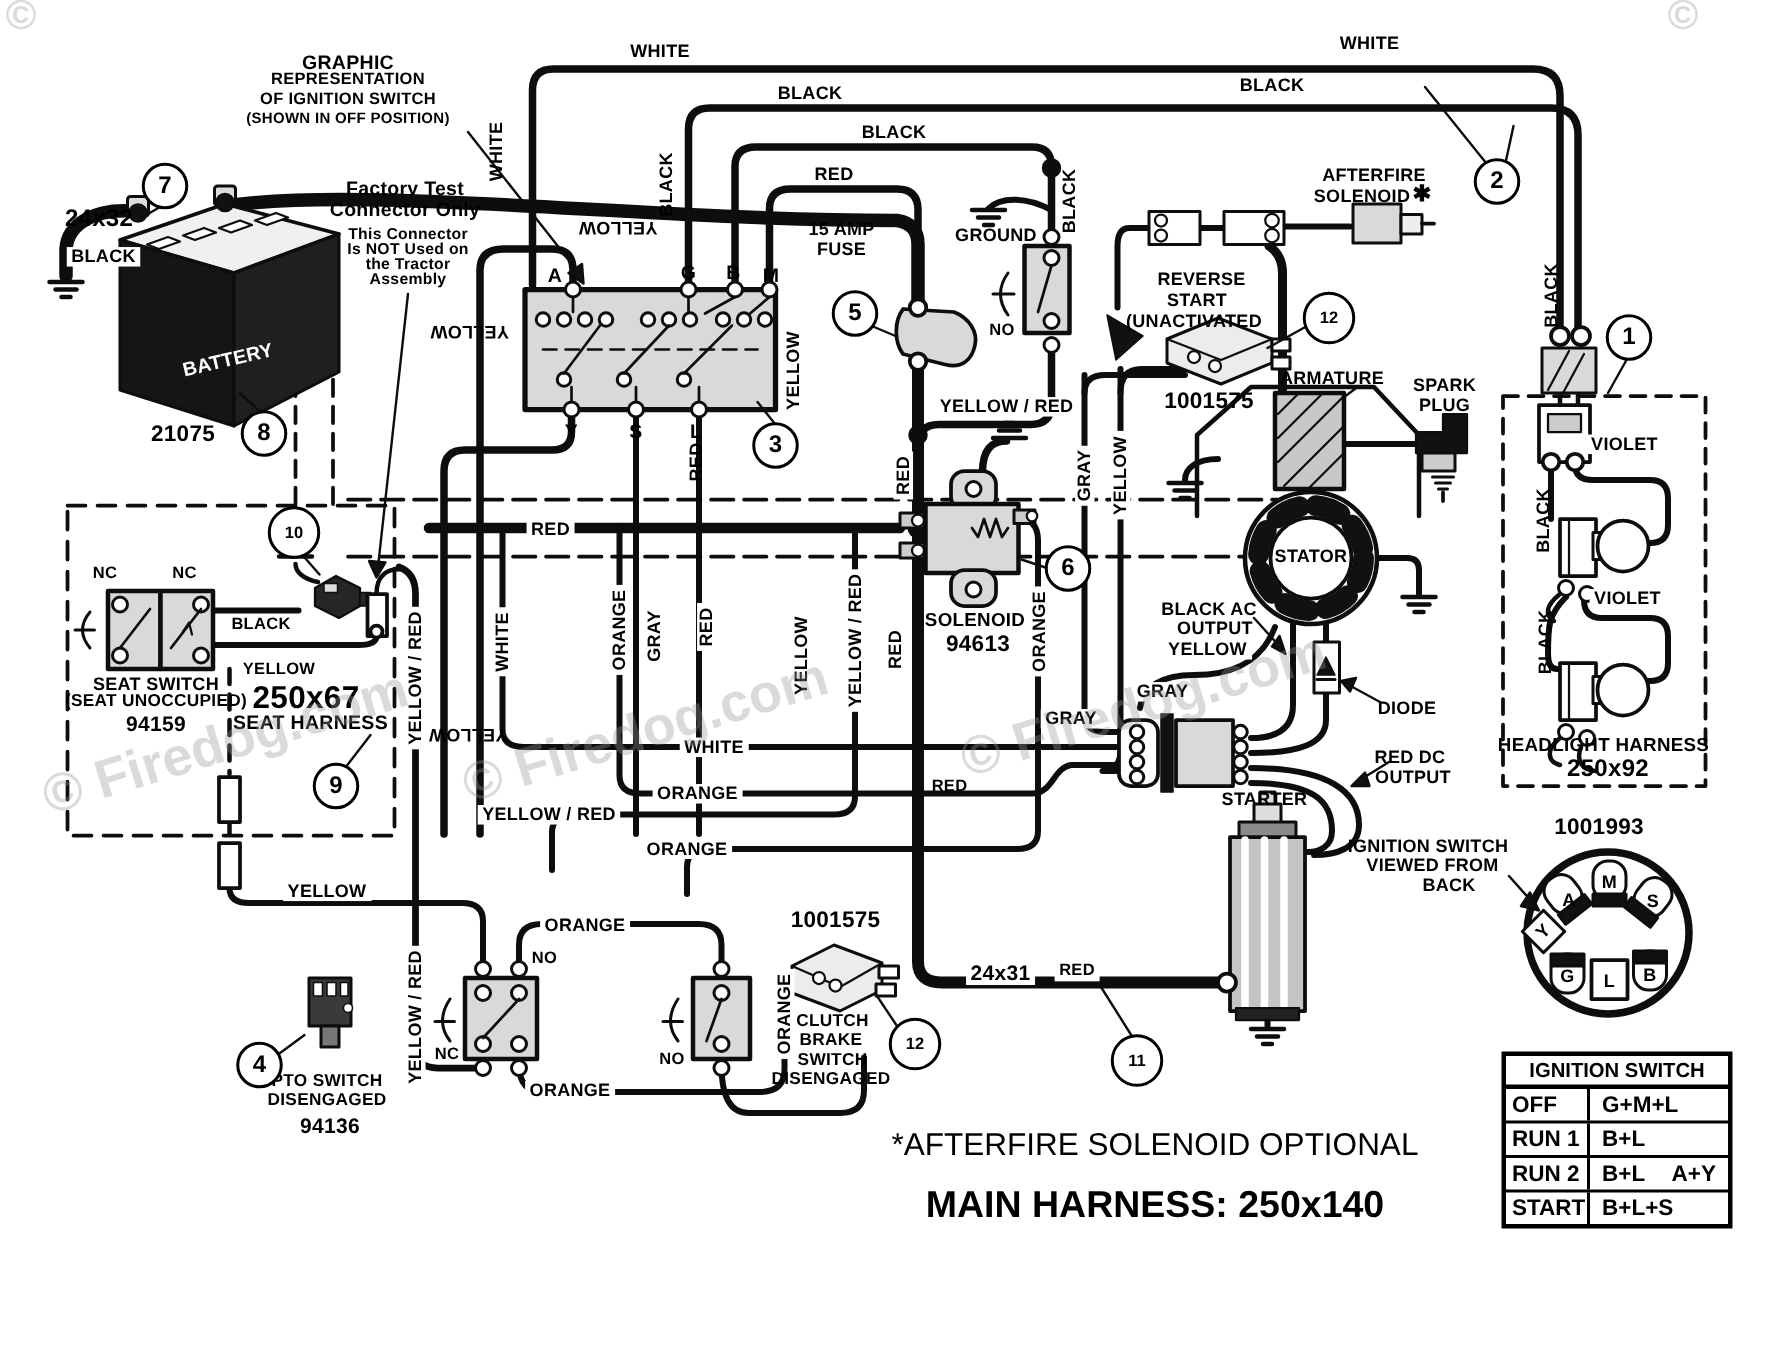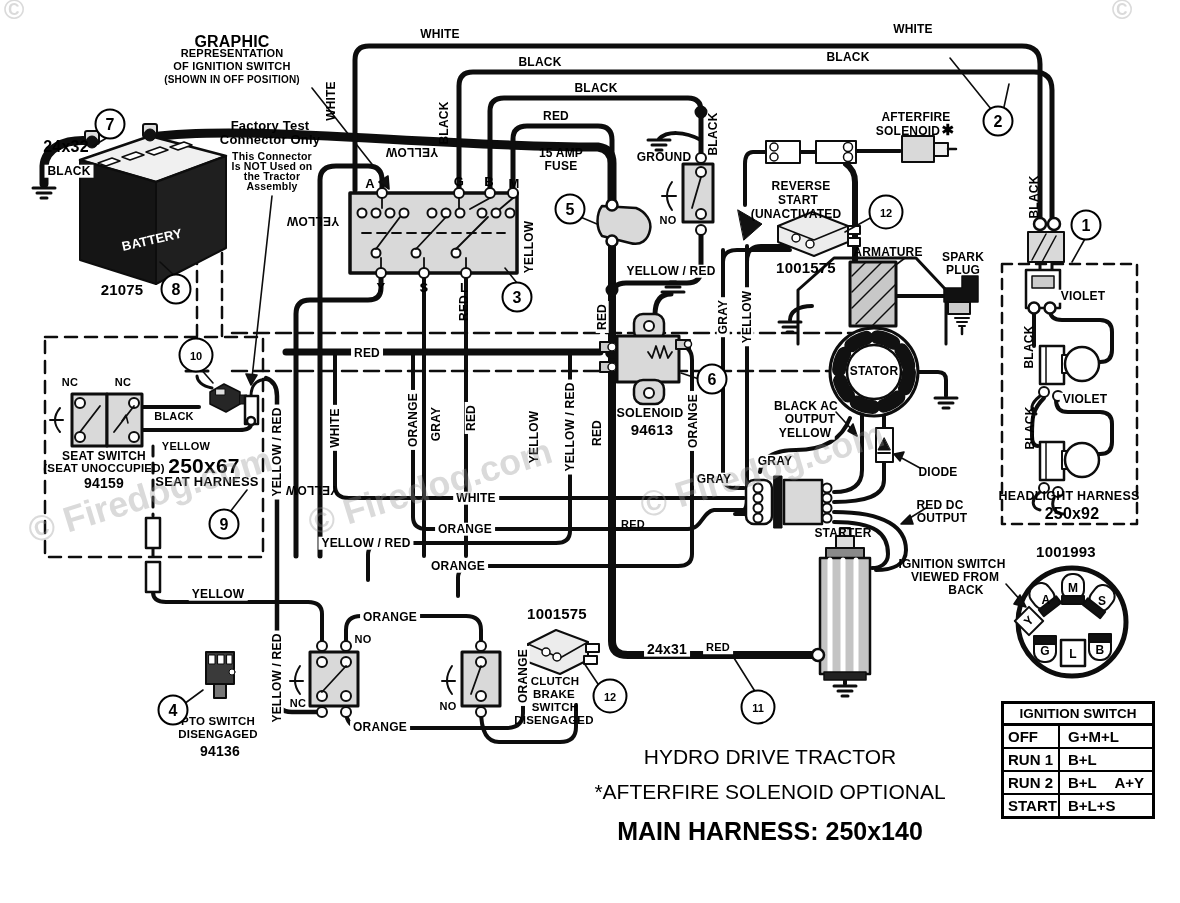"GRAPHIC" div.lb { font-size: 16px -> 13px }
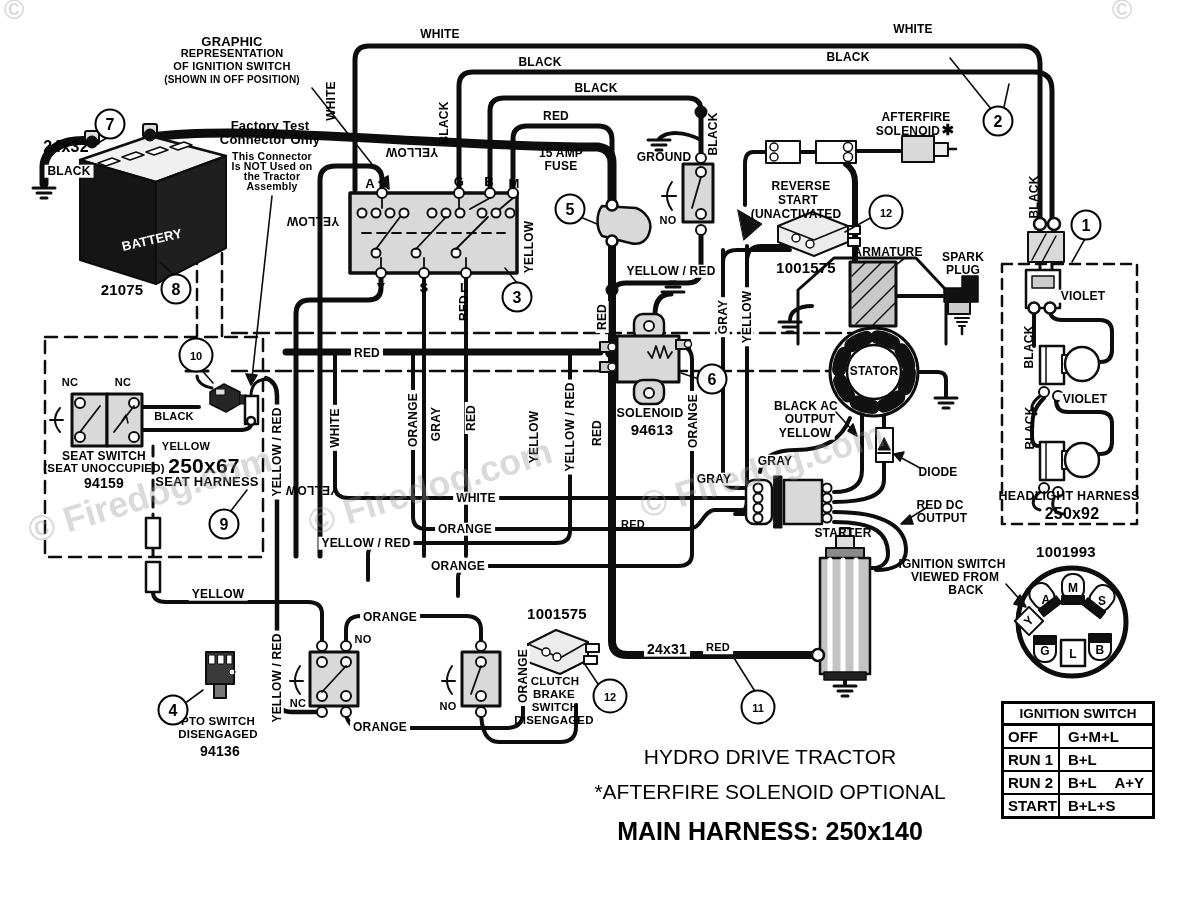"HYDRO DRIVE TRACTOR" div.t2 { html: <div>HYDRO DRIVE TRACTOR</div> -> none }
